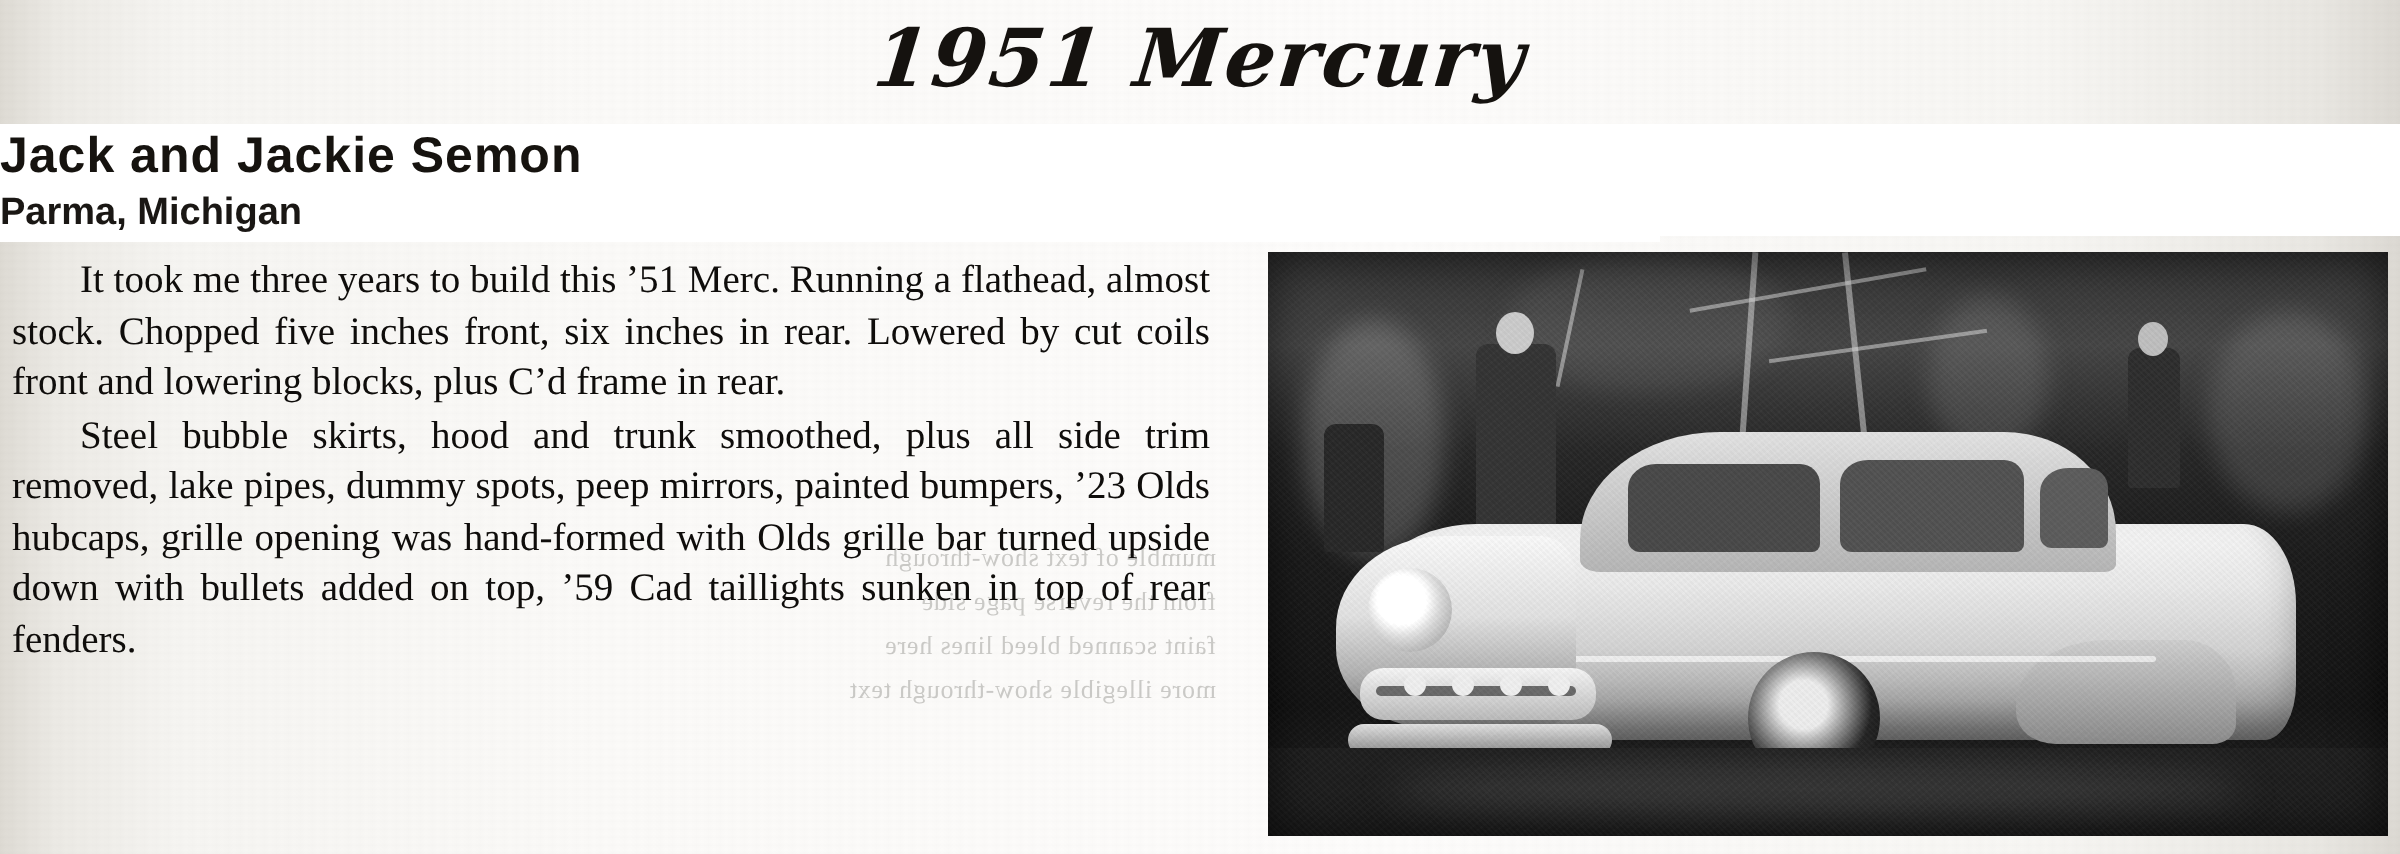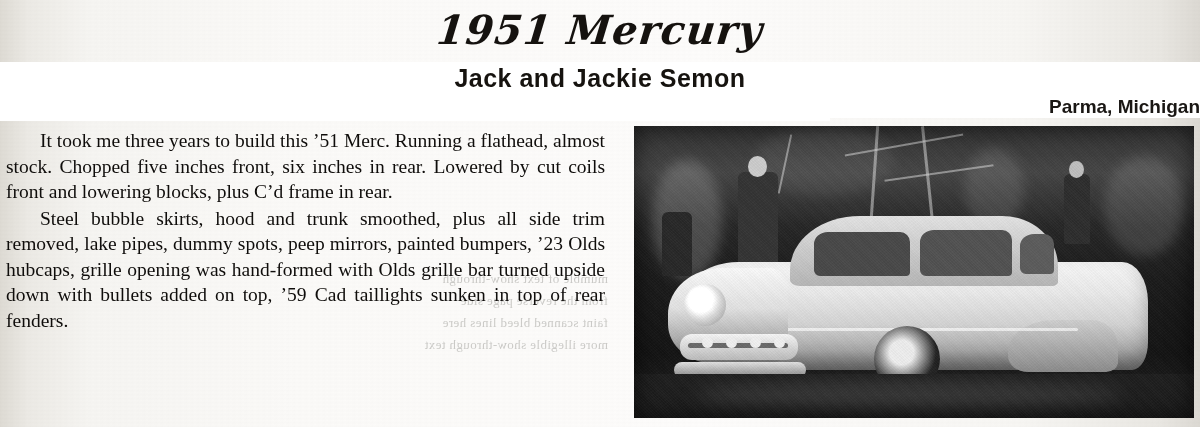"Jack and Jackie Semon" .owner-names { text-align: center -> left }
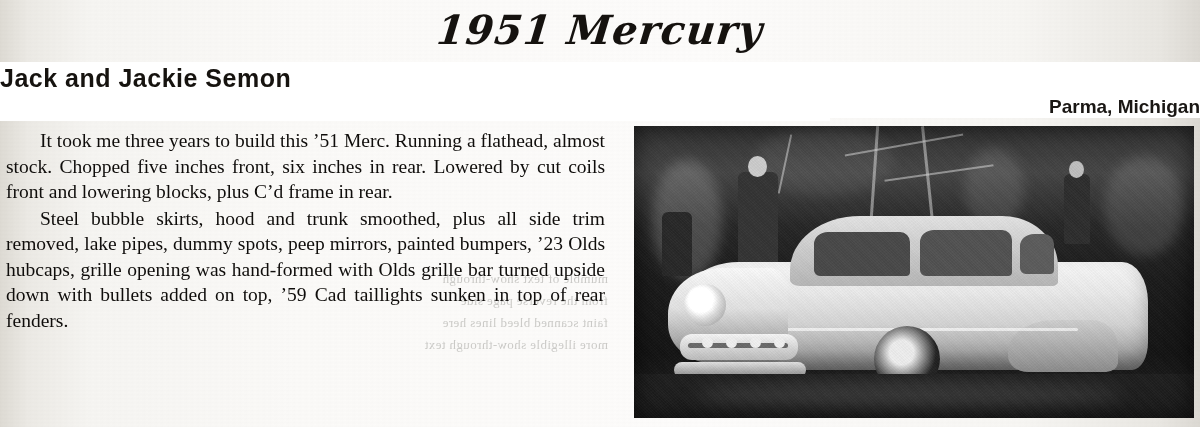"Parma, Michigan" .owner-city { text-align: right -> left }
